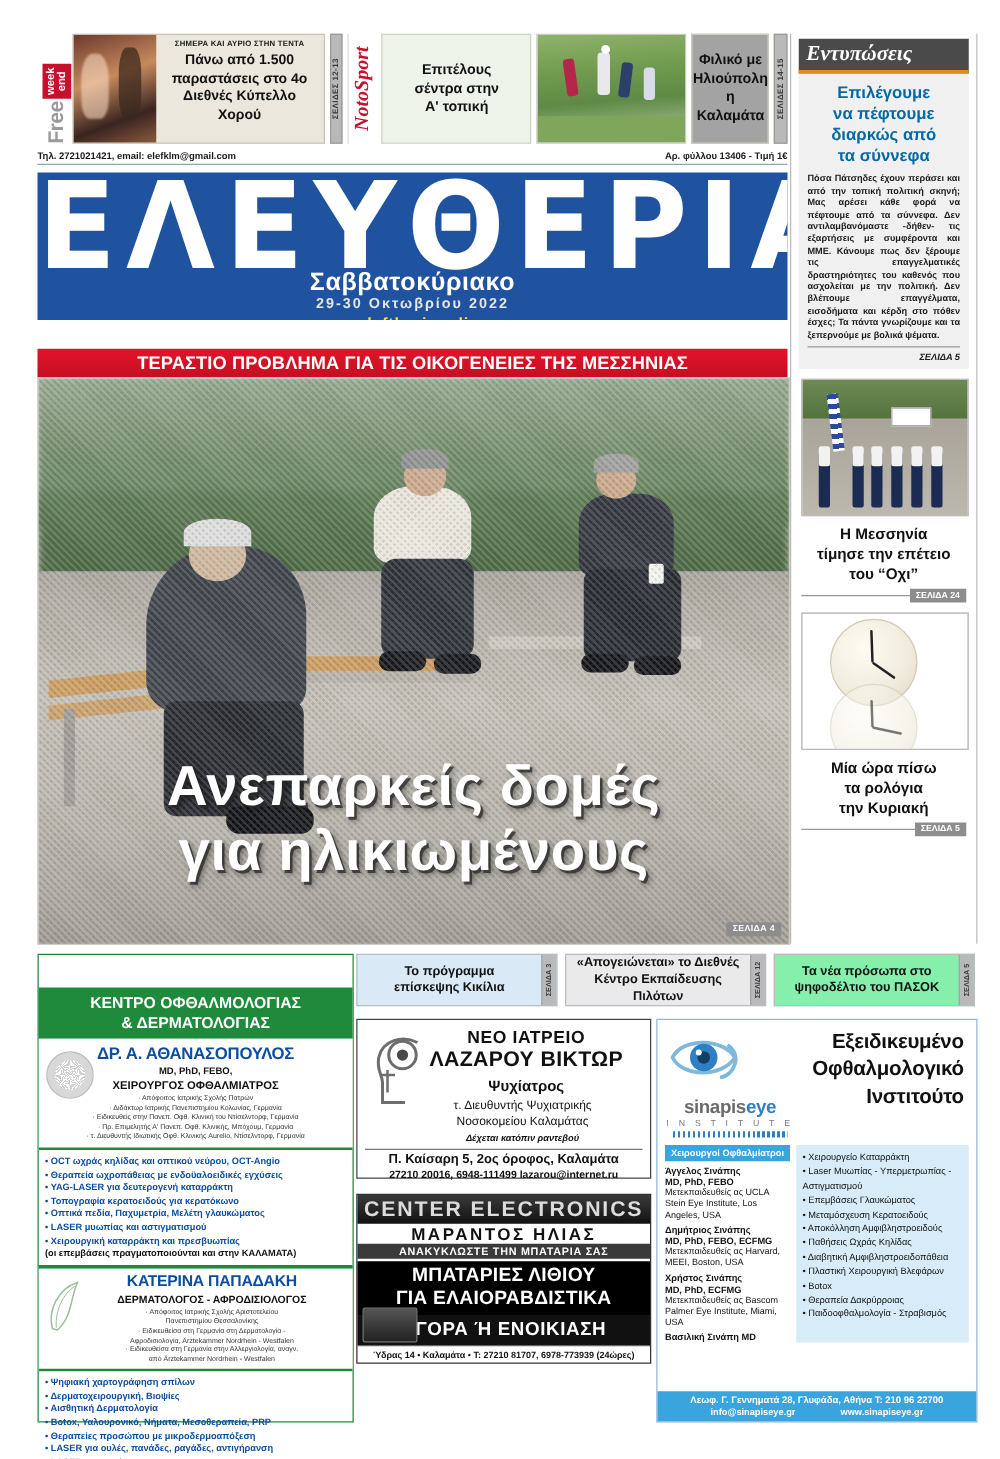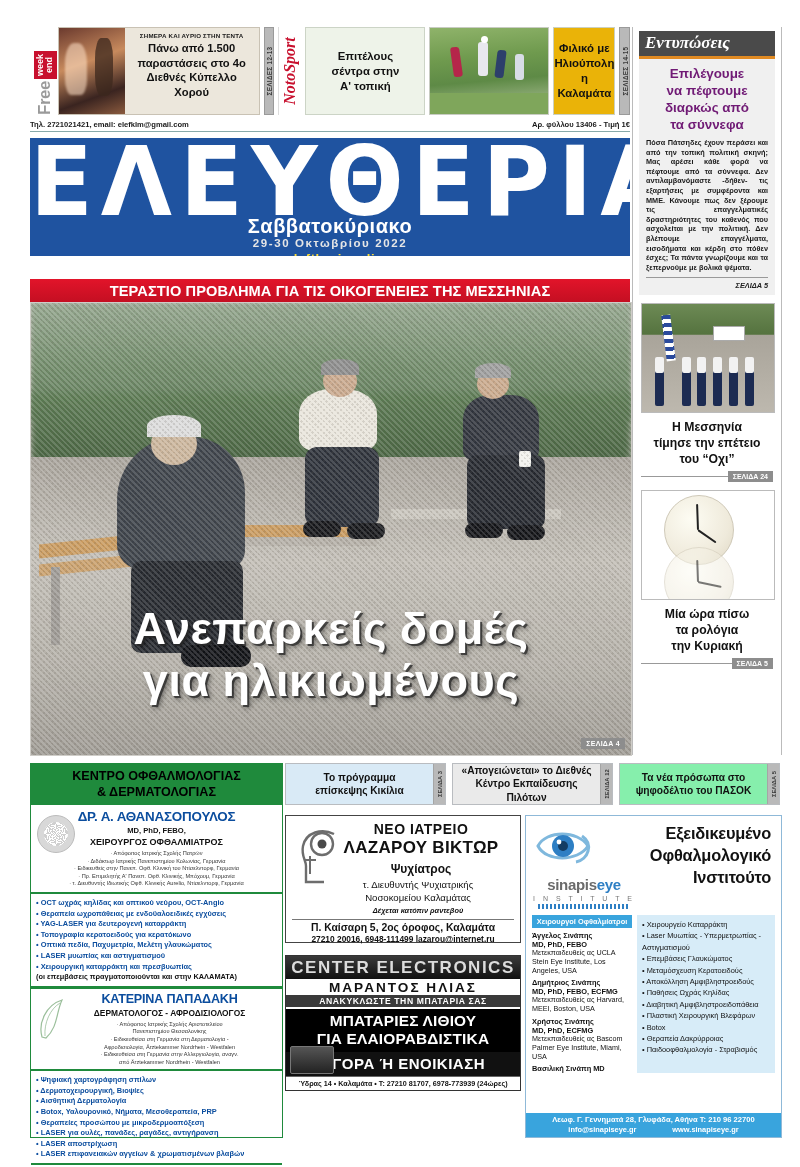"Φιλικό με" .promo3 { background: #eab308 -> #a3a3a3 }
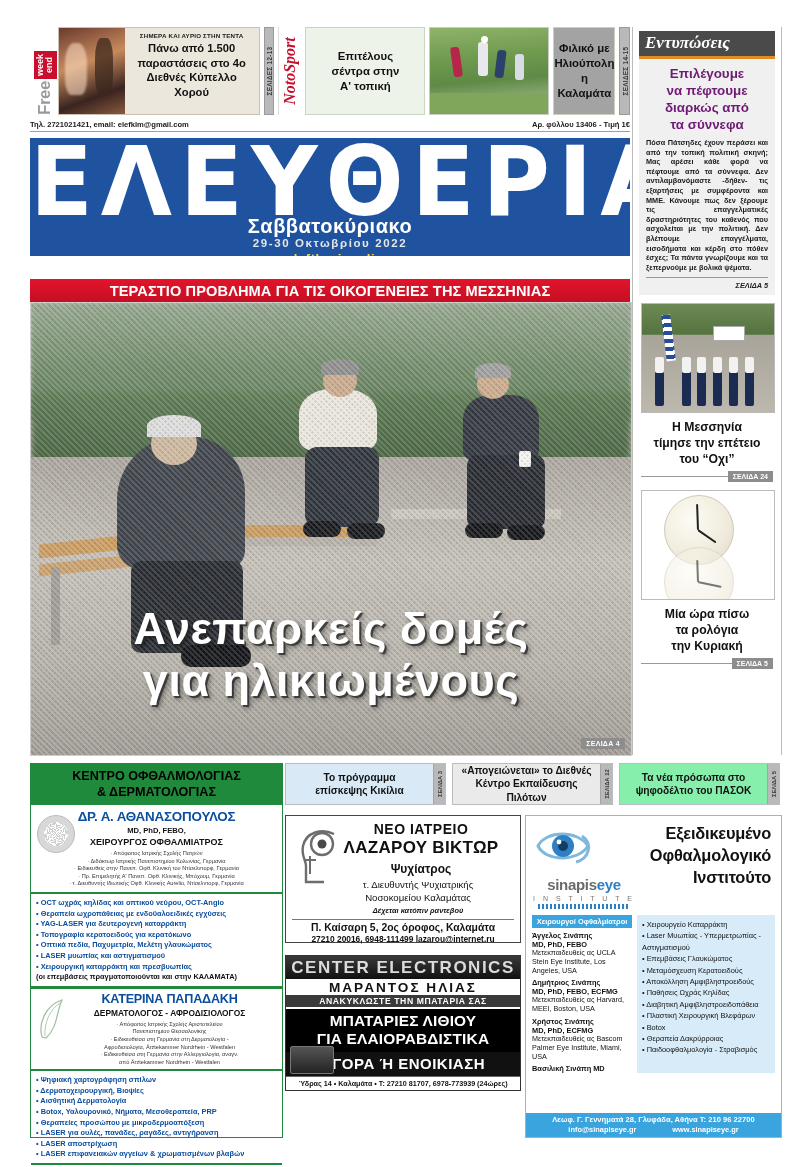"Επιλέγουμε" .imp-title { color: #701a75 -> #0369a1 }
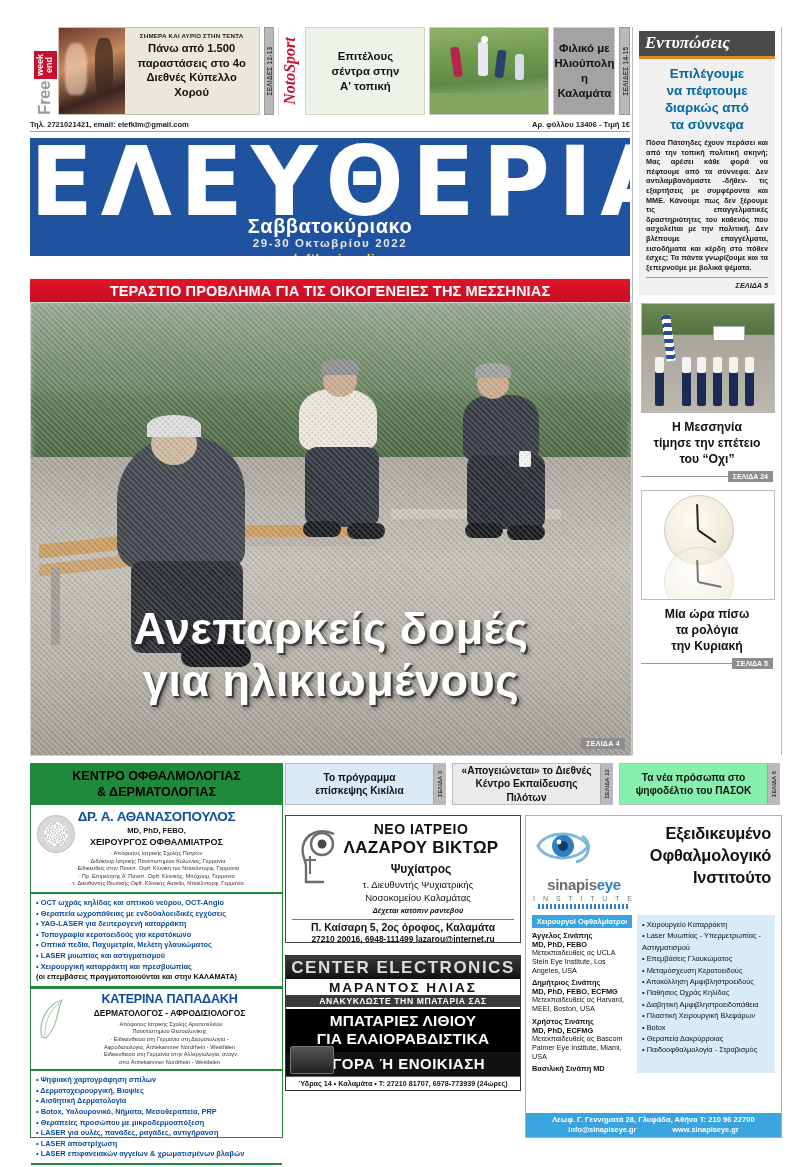"ΚΕΝΤΡΟ ΟΦΘΑΛΜΟΛΟΓΙΑΣ" .adl-head { color: #000000 -> #ffffff; margin-top: none -> 26px }
